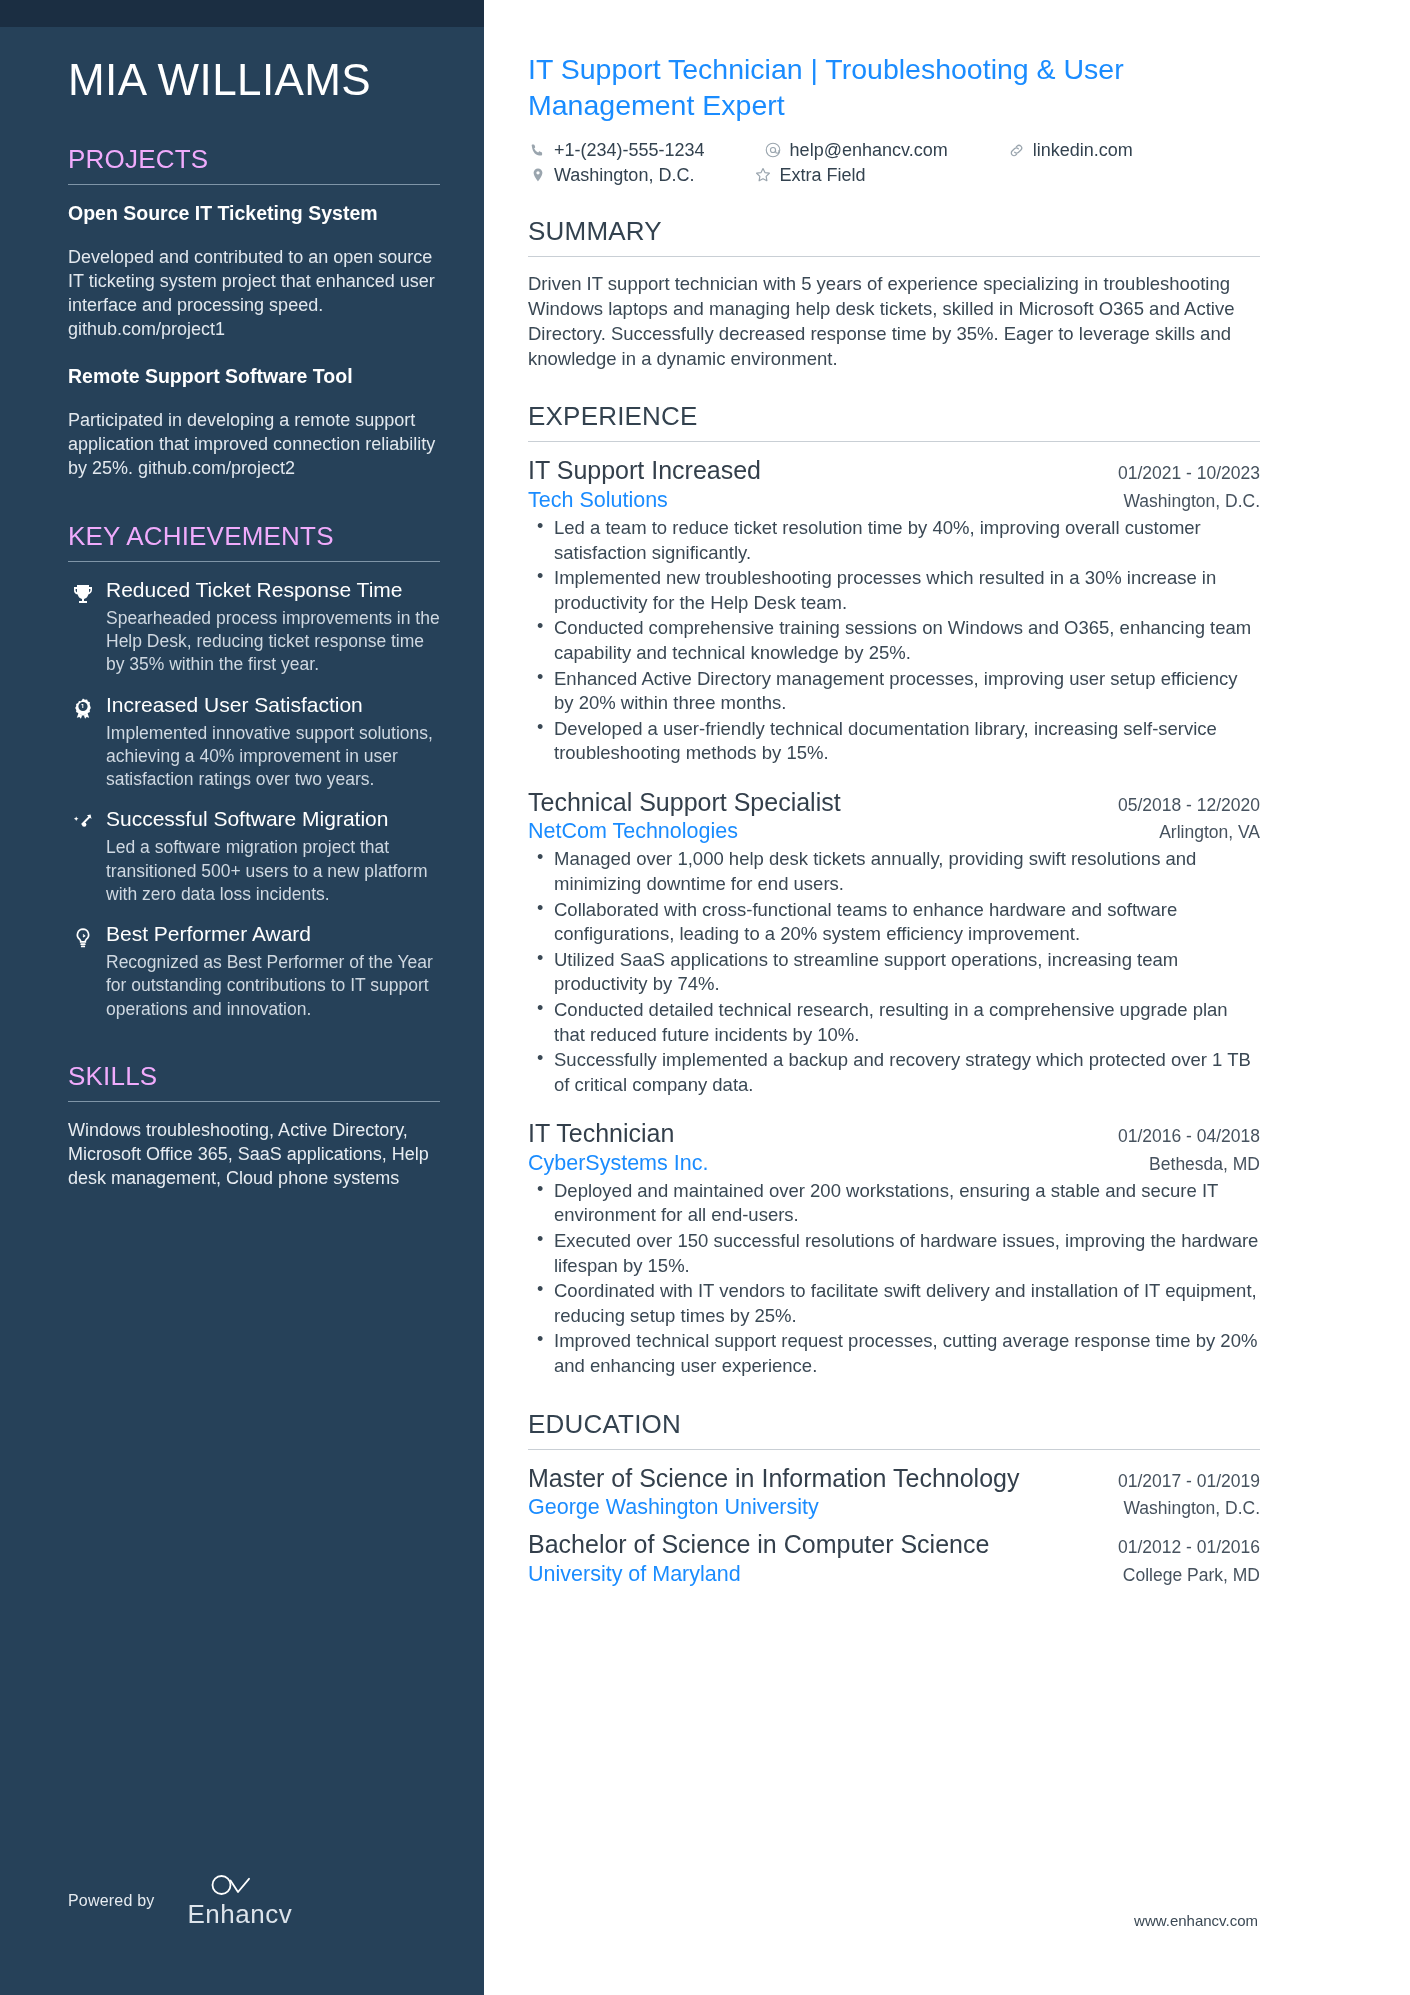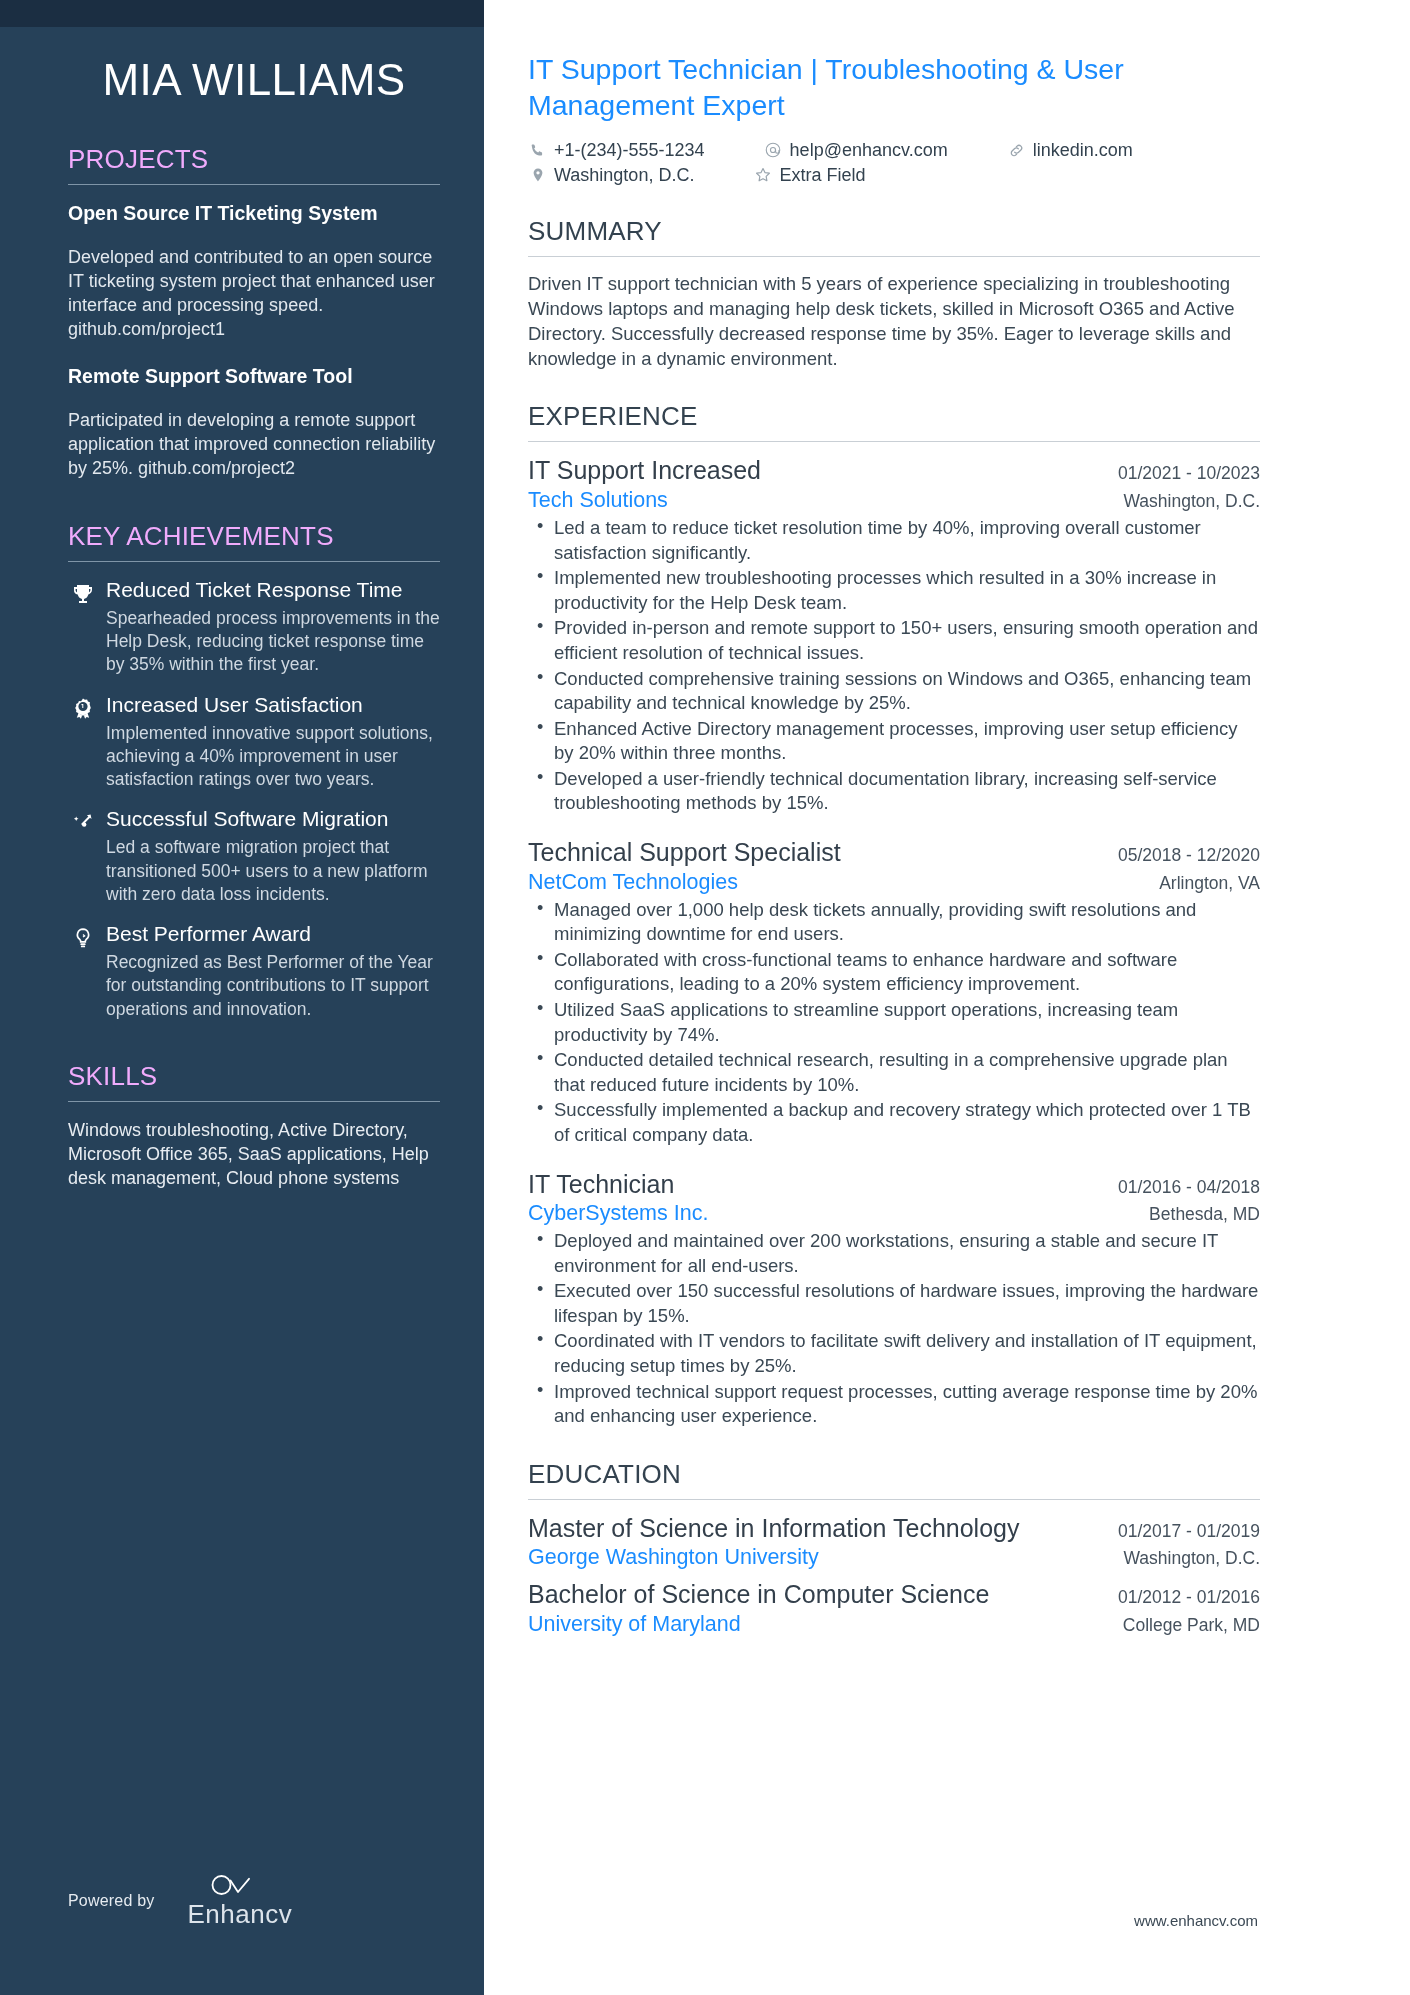"MIA WILLIAMS" .name { text-align: center -> none }
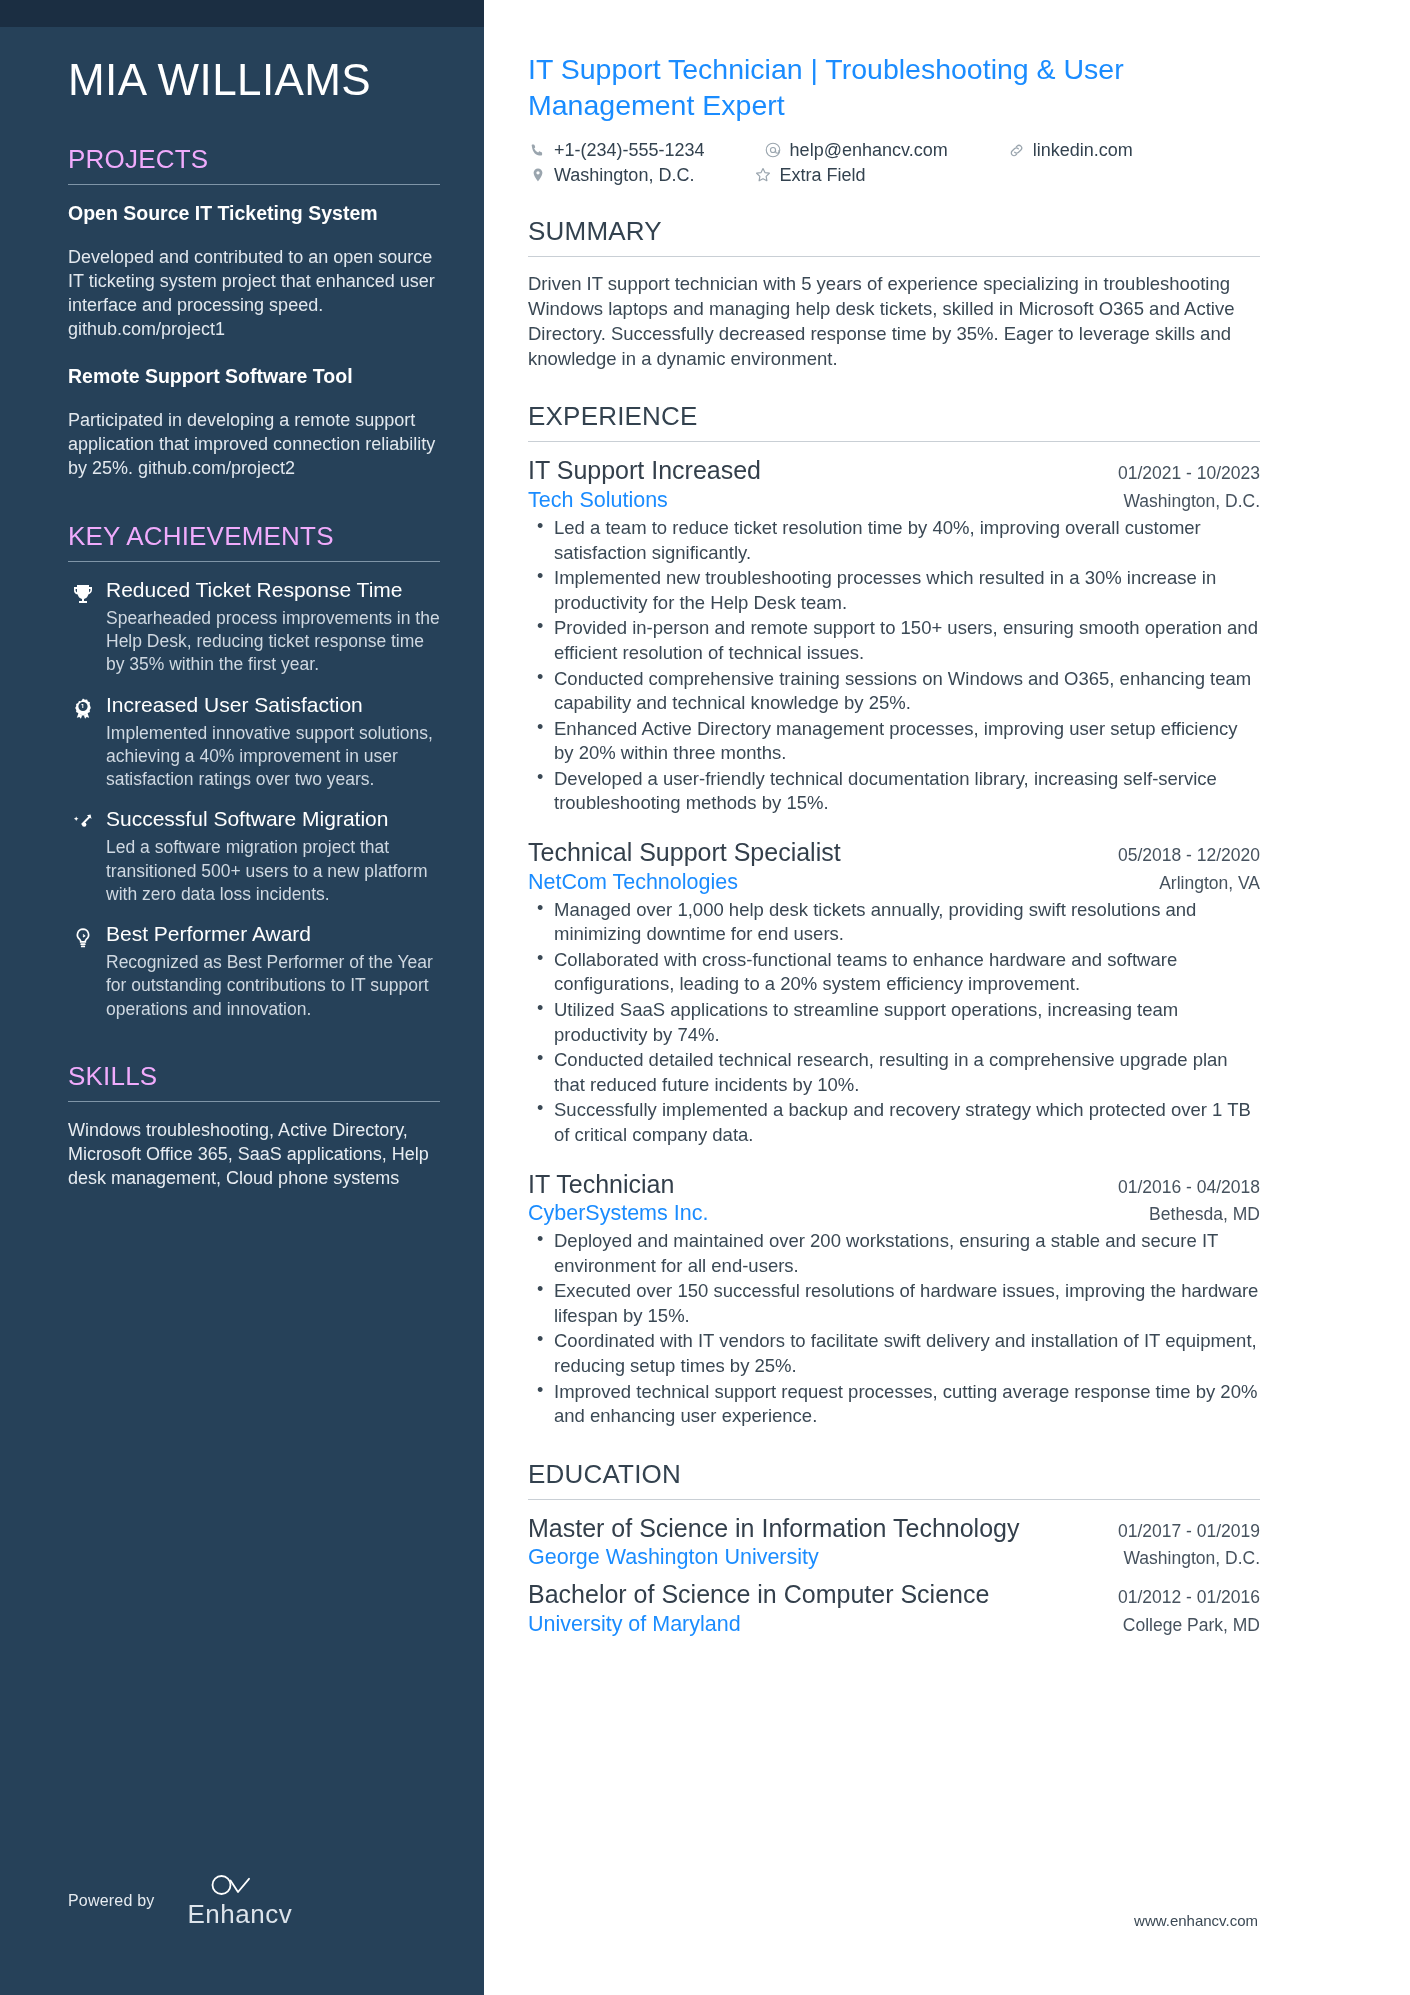"Provided in-person and remote support" li { html: <li>Provided in-person and remote support to 150+ users, ensuring smooth operation and efficient resolution of technical issues.</li> -> none }
